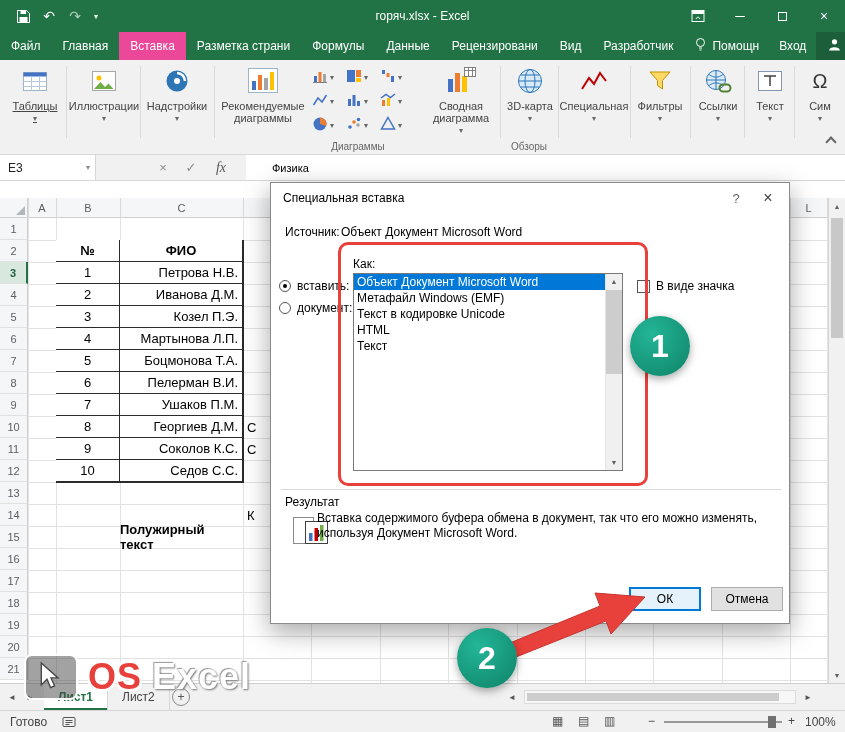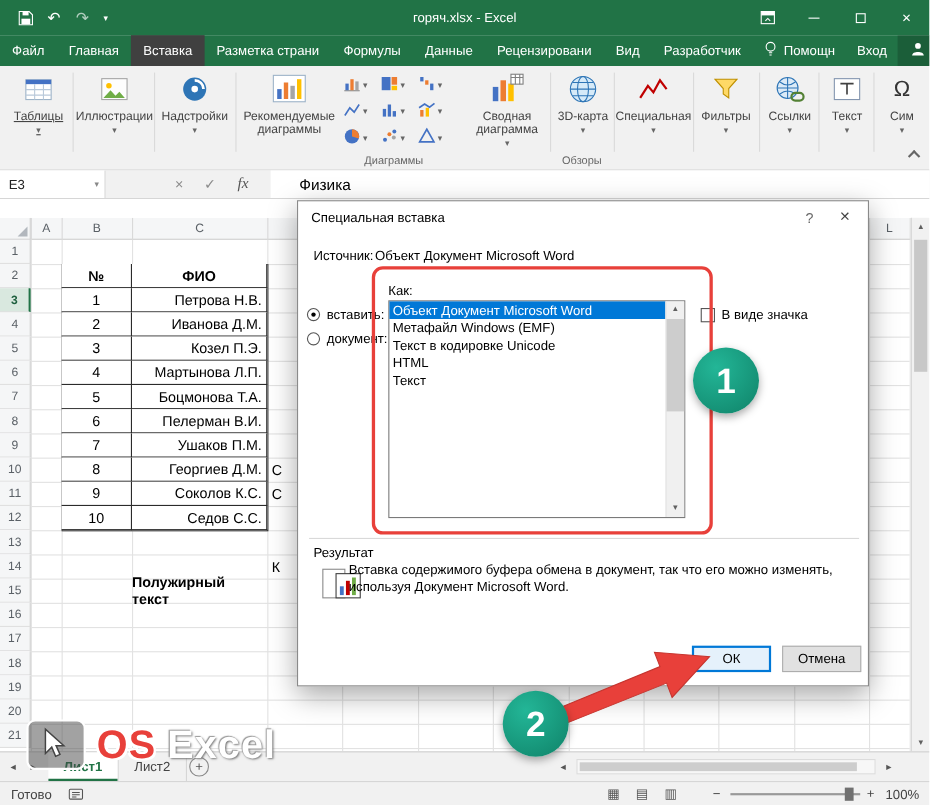"Вставка" .rtab.active { background: #404040 -> #ec4899 }
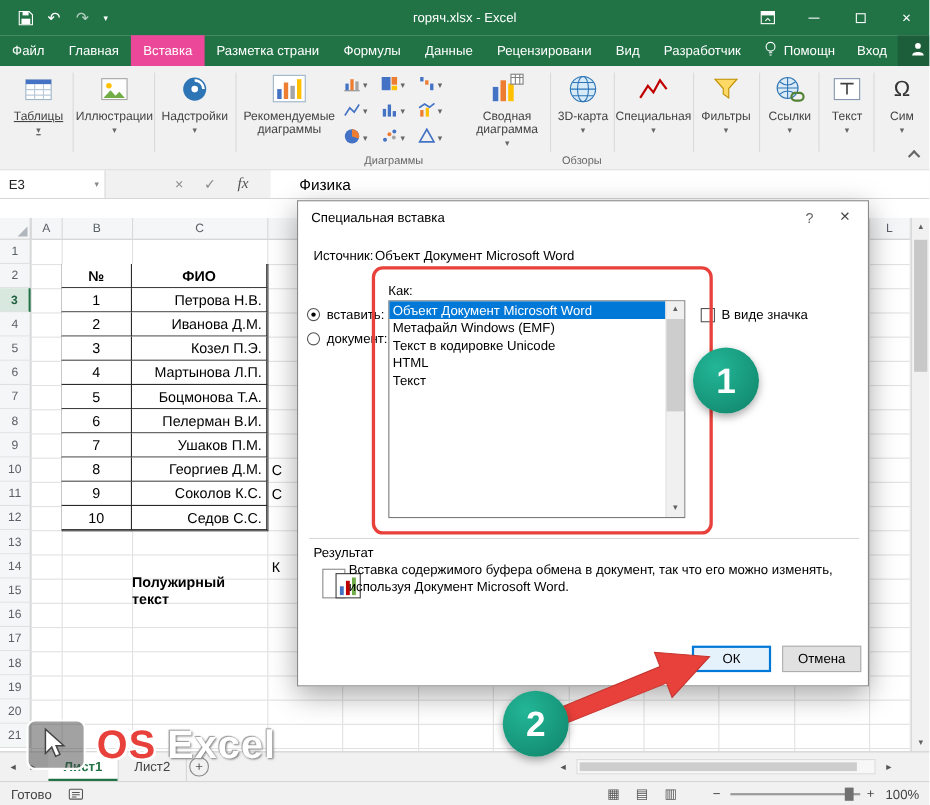"Физика" .finput { font-size: 14px -> 11px }
